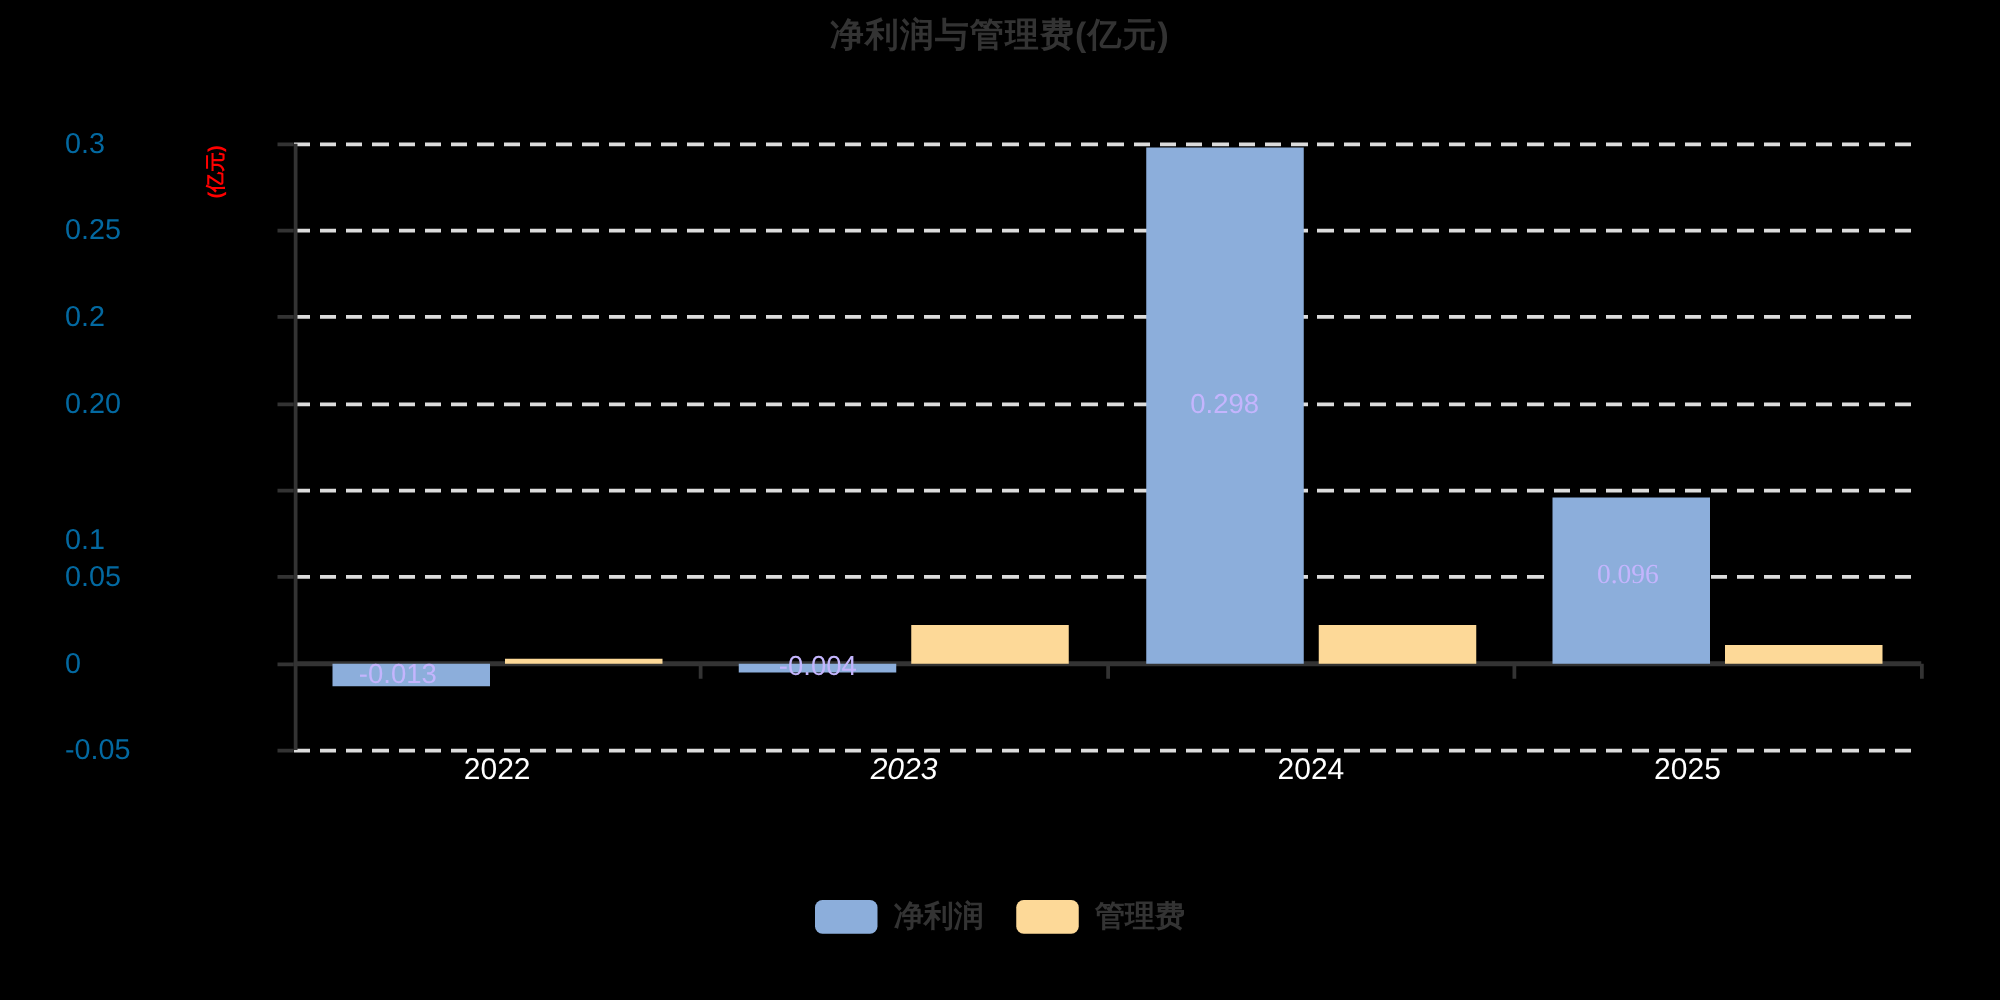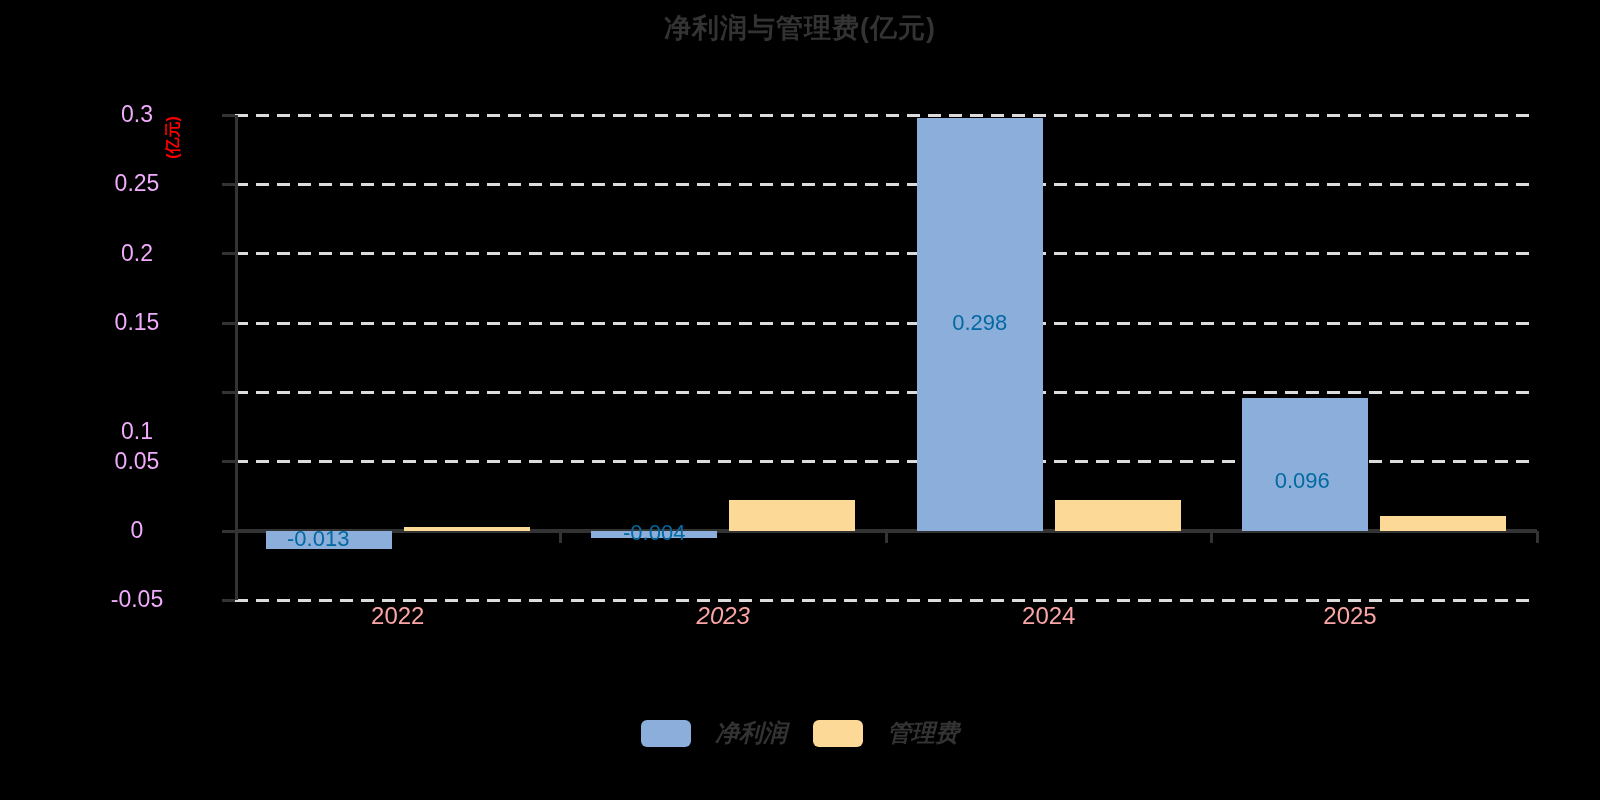"0.3" .ytick-label { color: #f0abfc -> #0369a1; text-align: center -> left }
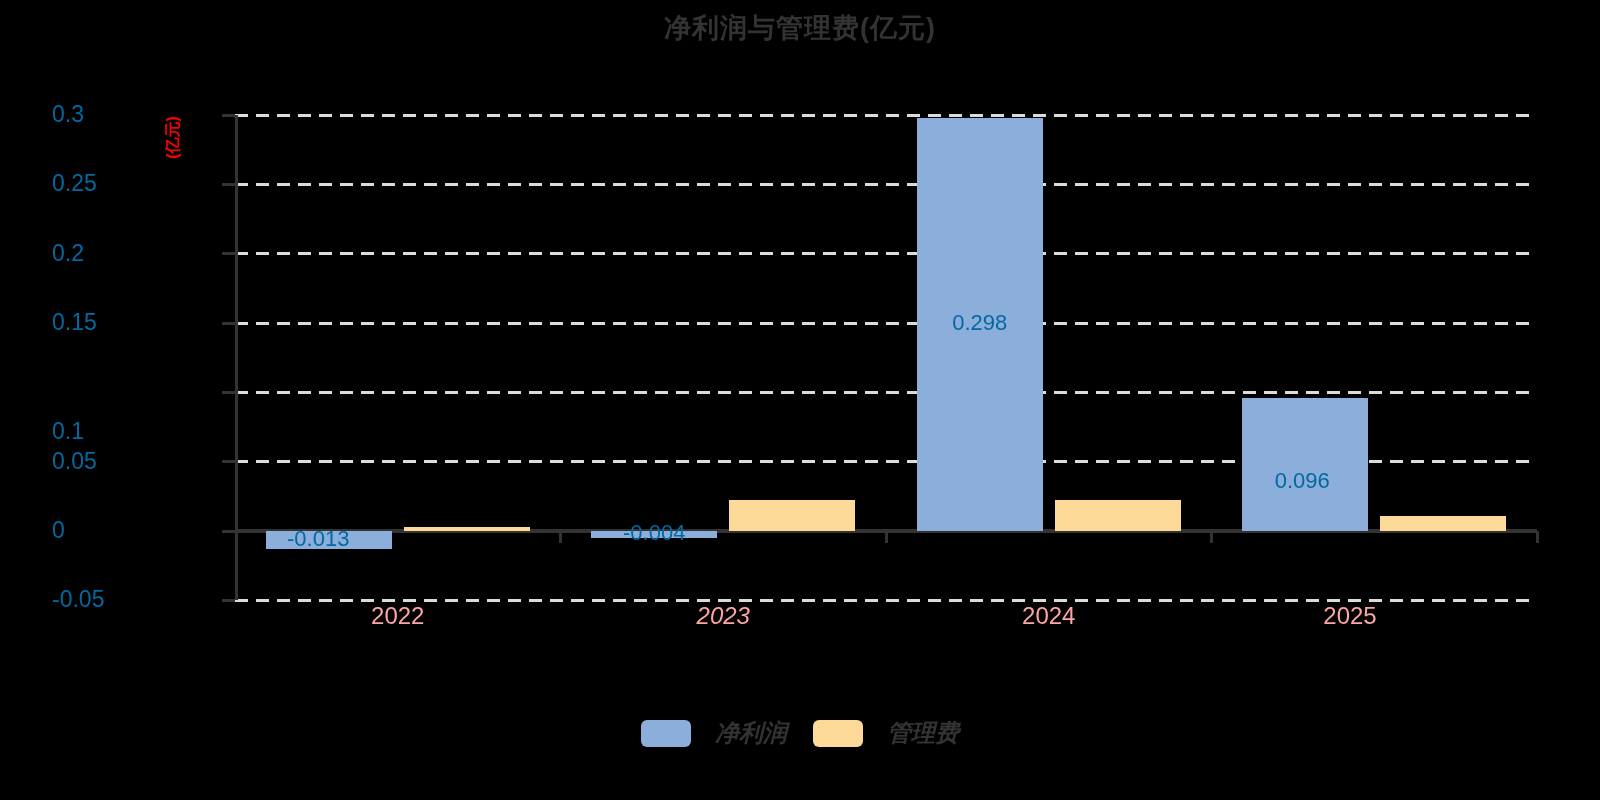"0.15" div.ytick-label { text: 0.15 -> 0.20 }
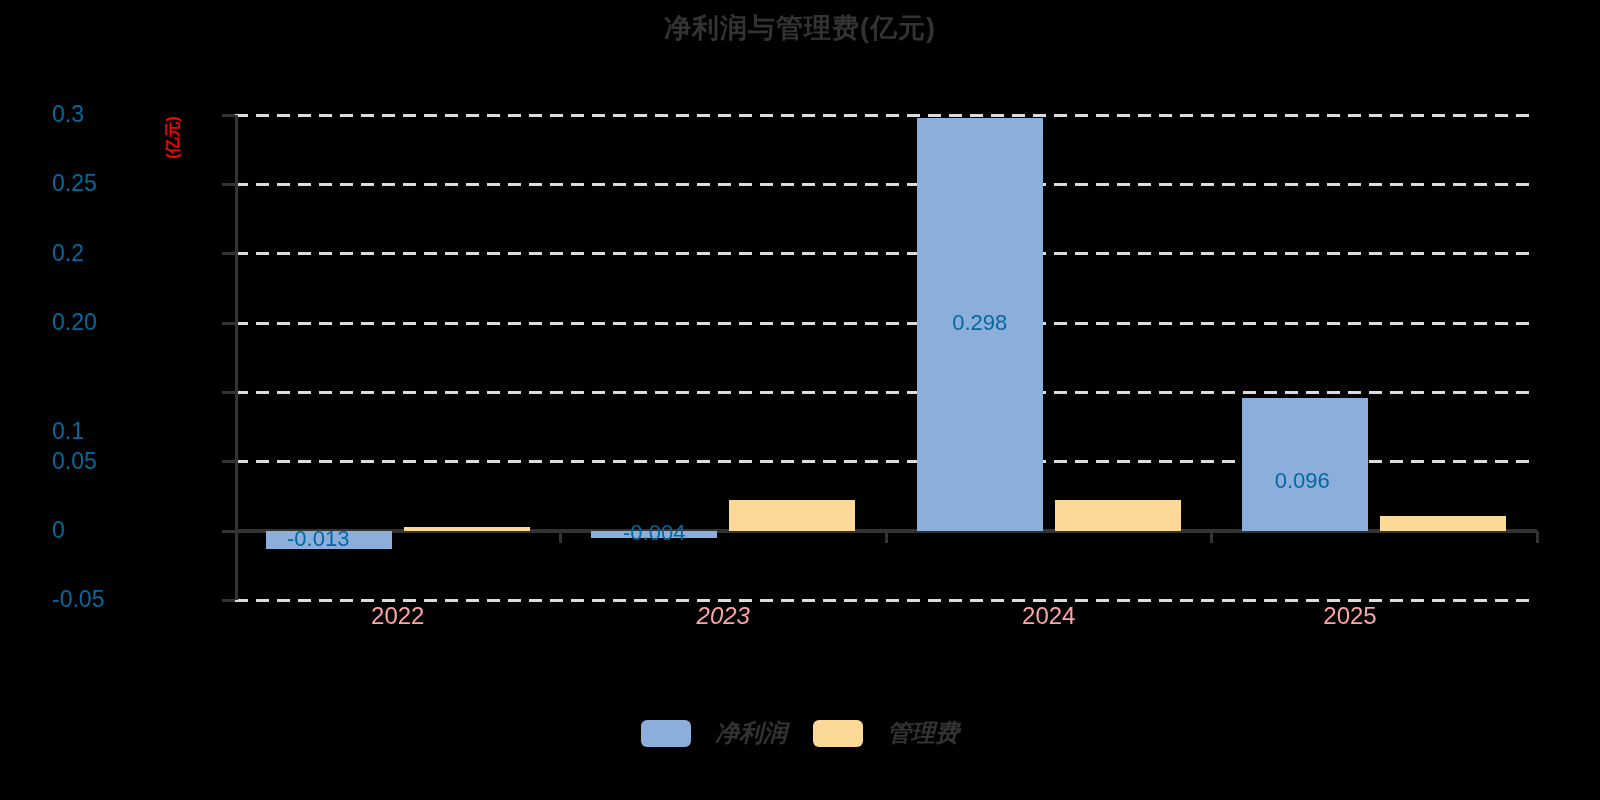"0.298" .bar-label { color: #0369a1 -> #c4b5fd }
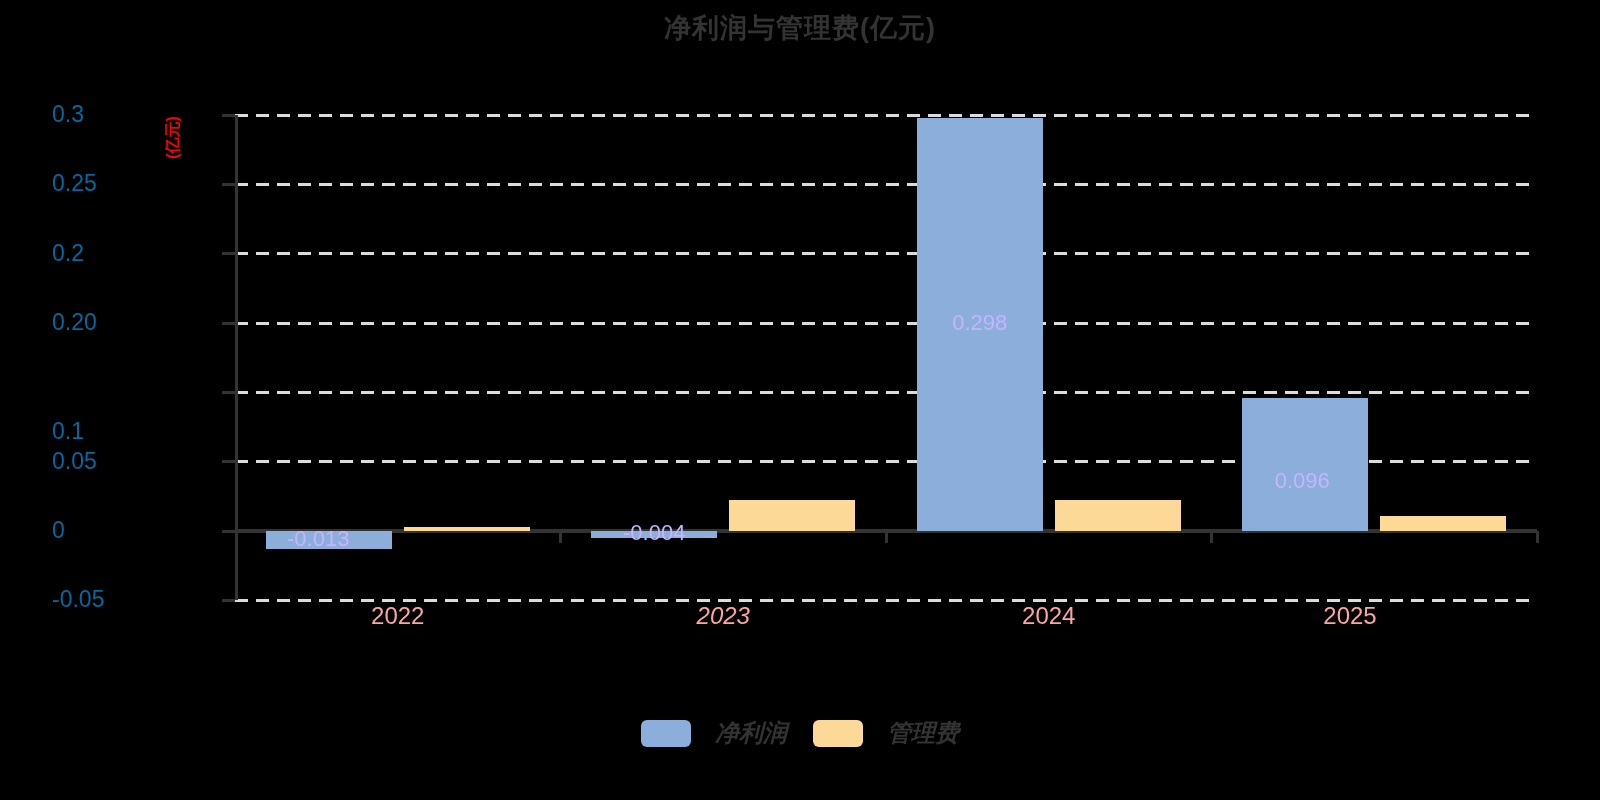"0.096" div.bar-label { font-family: none -> Liberation Serif, serif; top: 468px -> 446px }
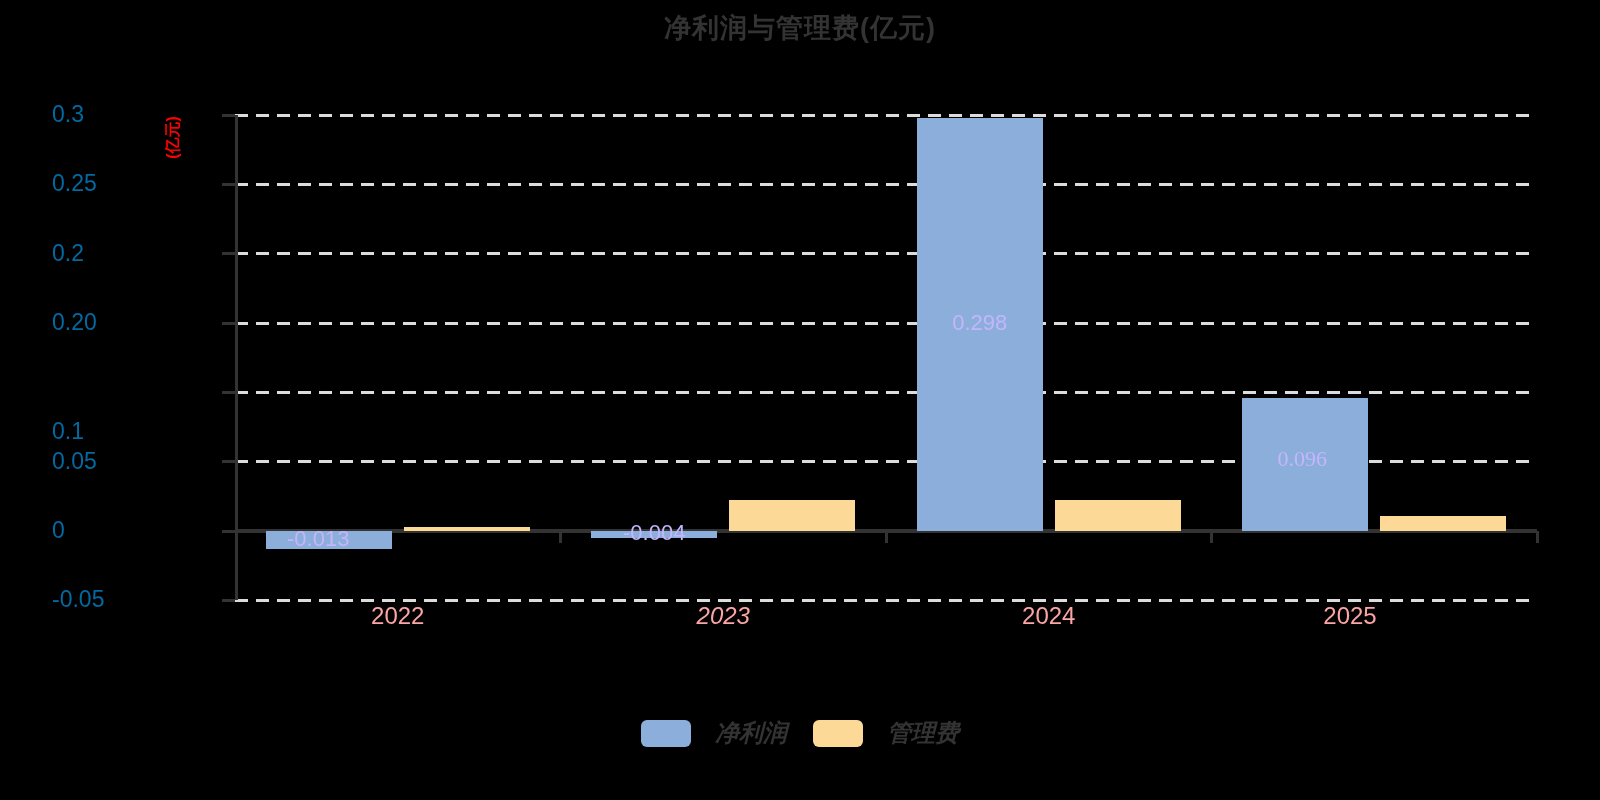"2022" .xtick-label { color: #fca5a5 -> #ffffff }
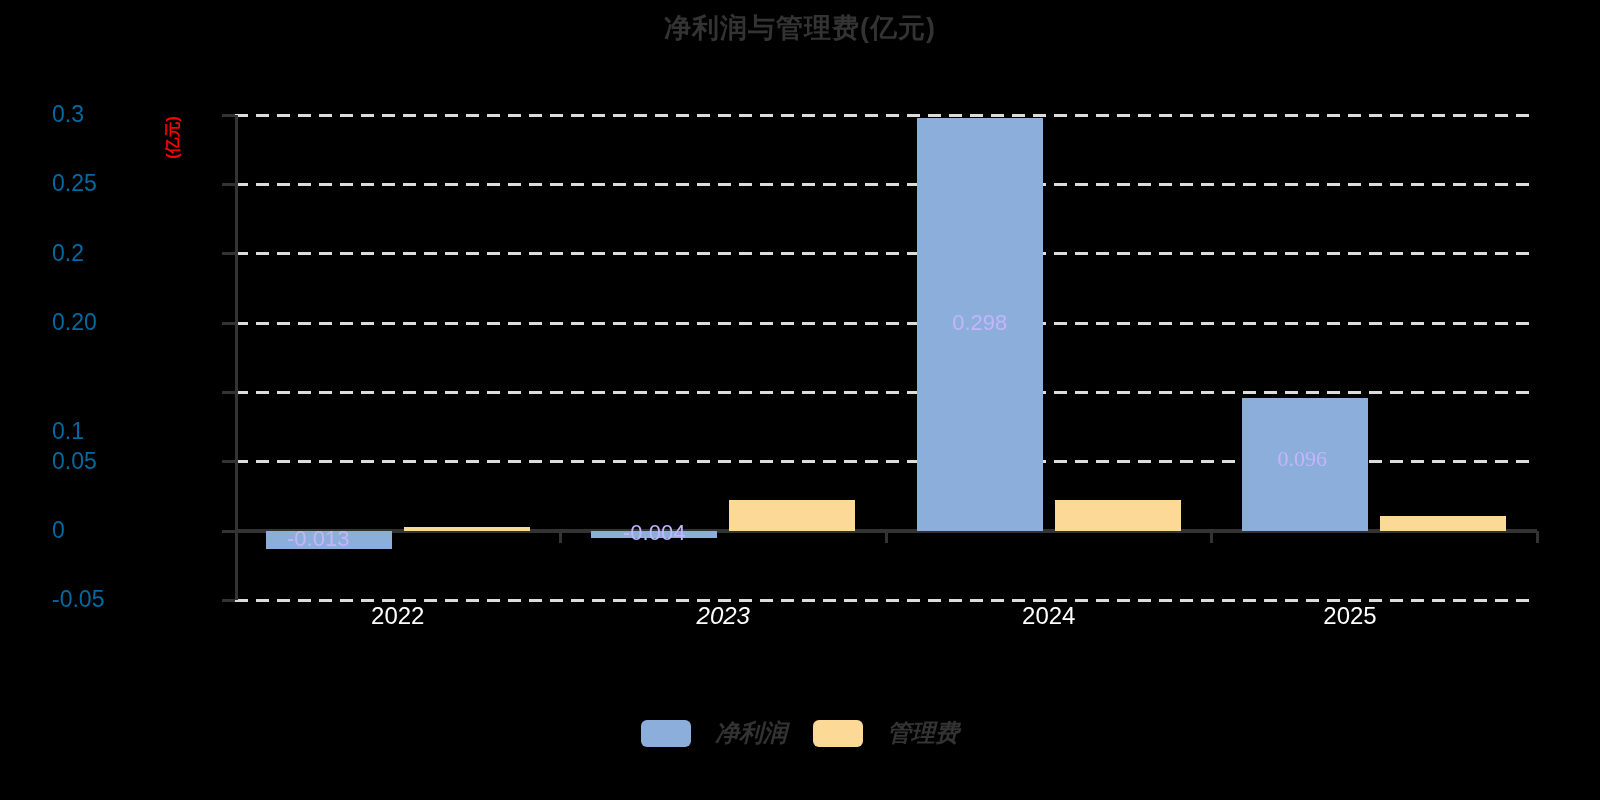"净利润" .legend-item { font-style: italic -> none; gap: 24px -> 13px }
